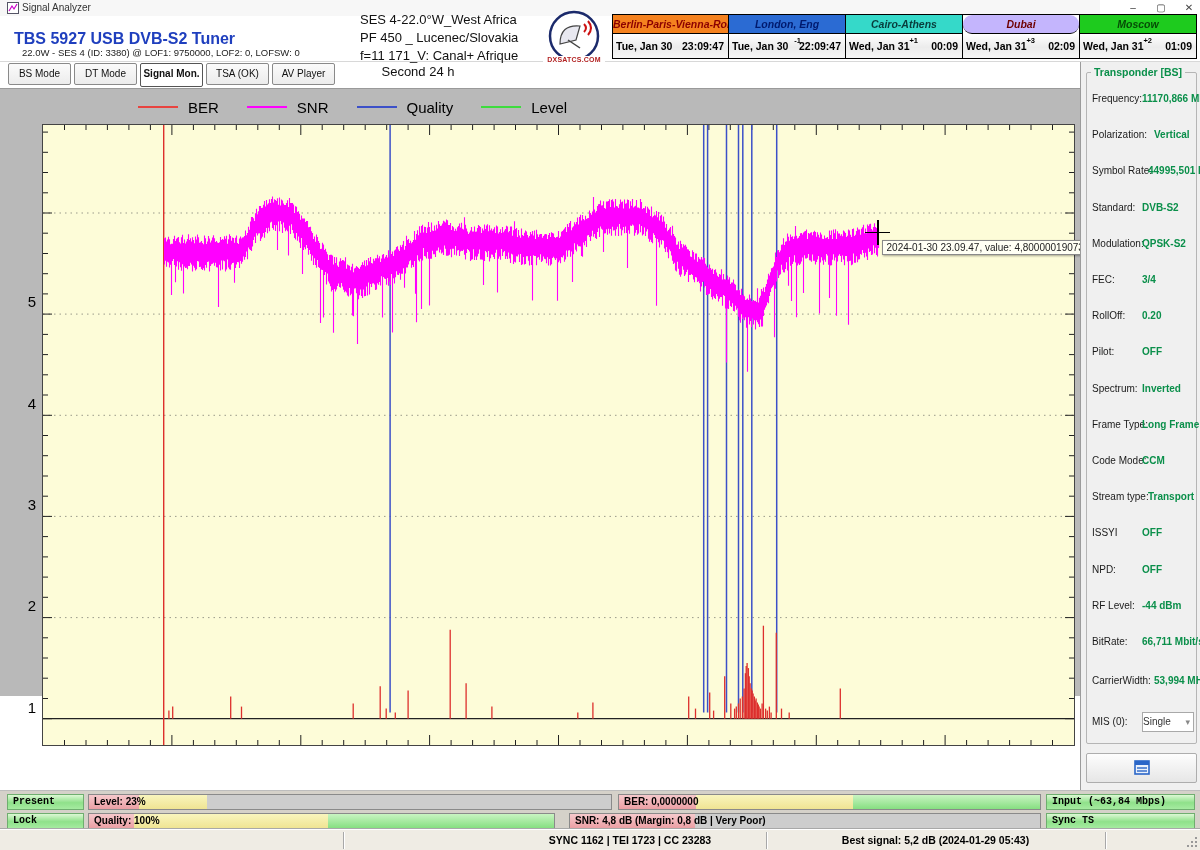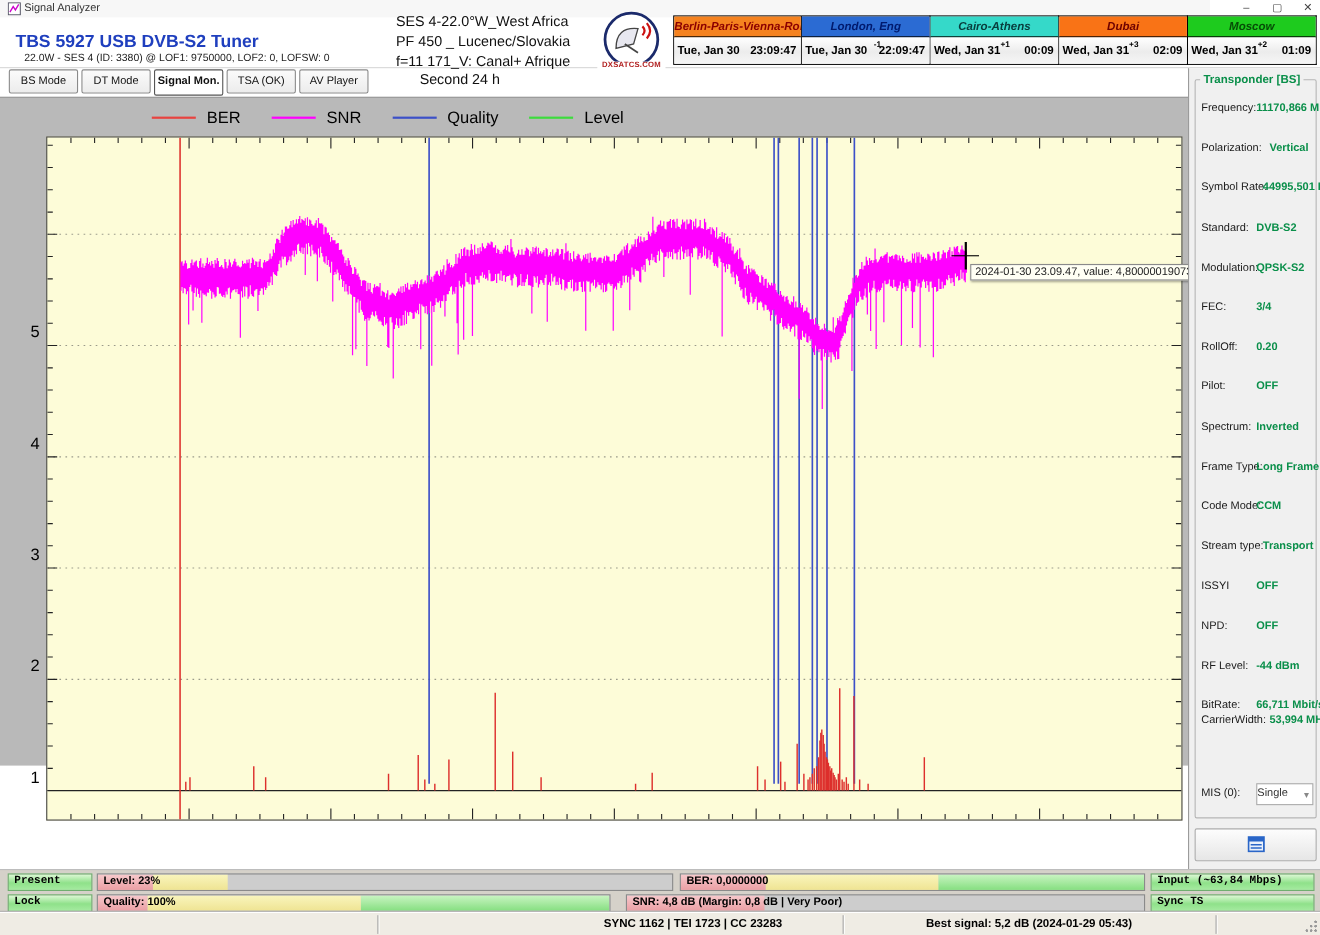"Dubai" div.clock-city { background-color: #f97316 -> #c4b5fd; border-radius: none -> 9px }
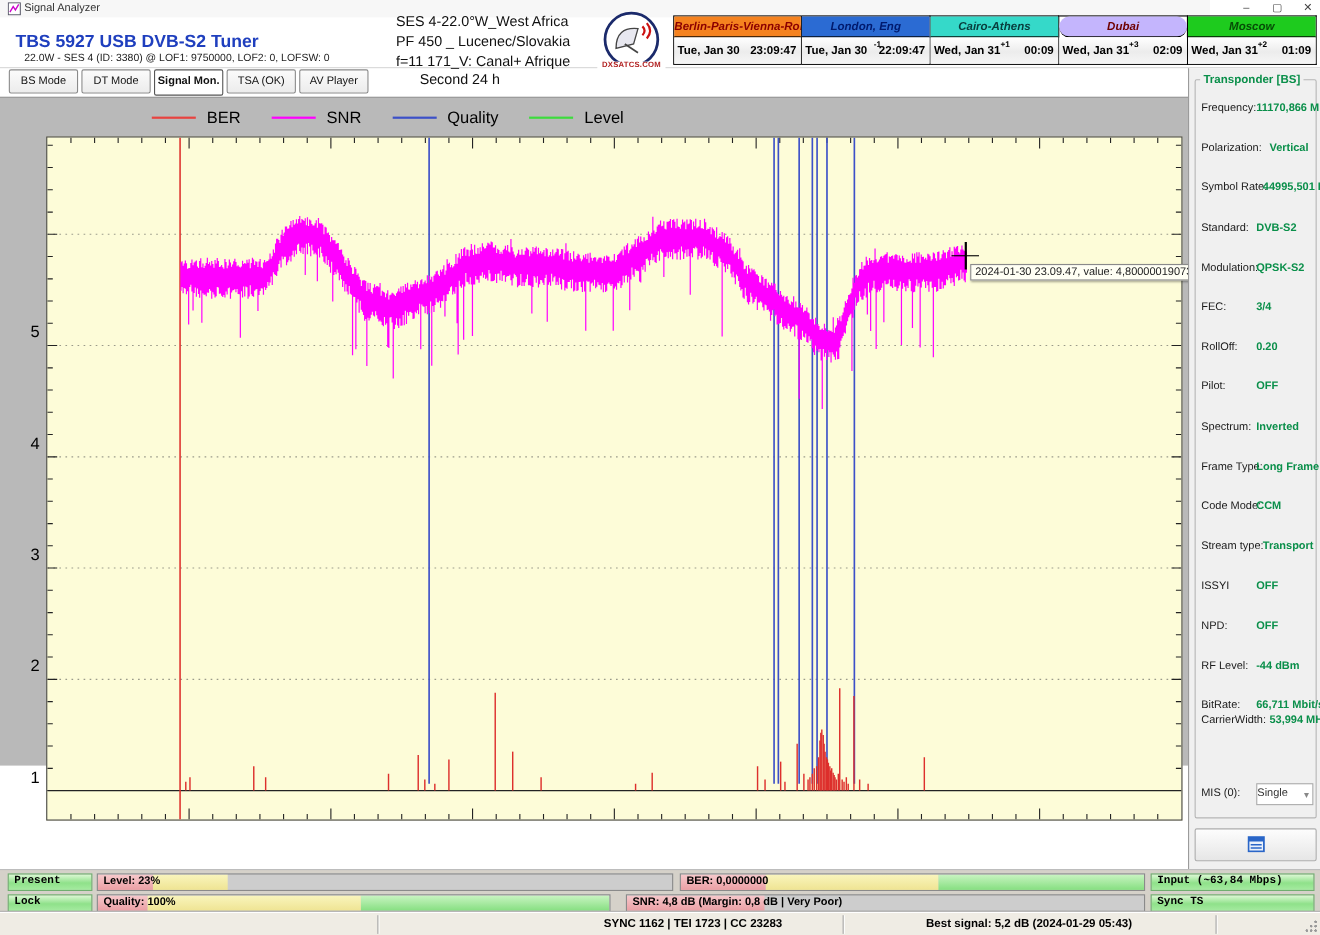"CarrierWidth:" div.trow { top: 576px -> 602px }
